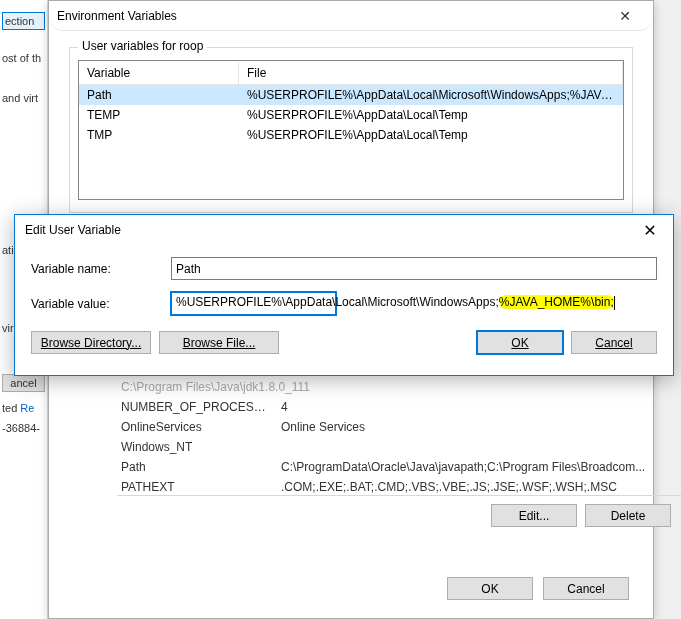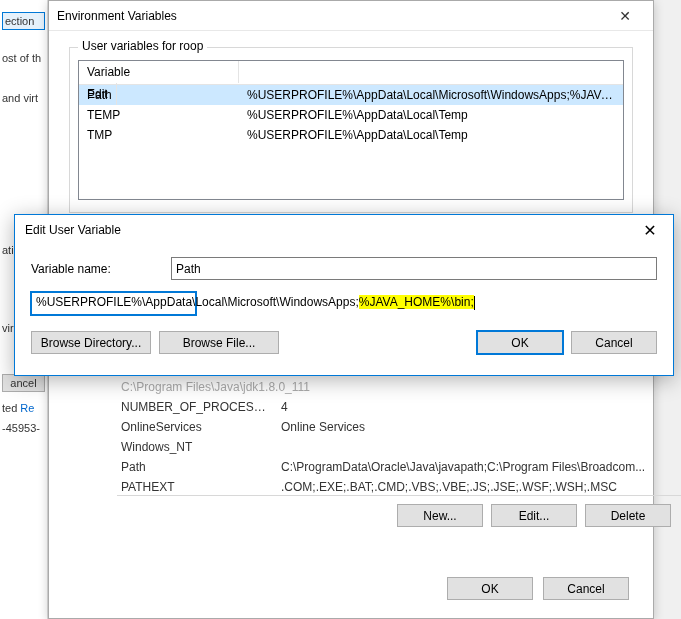"Environment Variables" .titlebar { border-radius: none -> 14px }
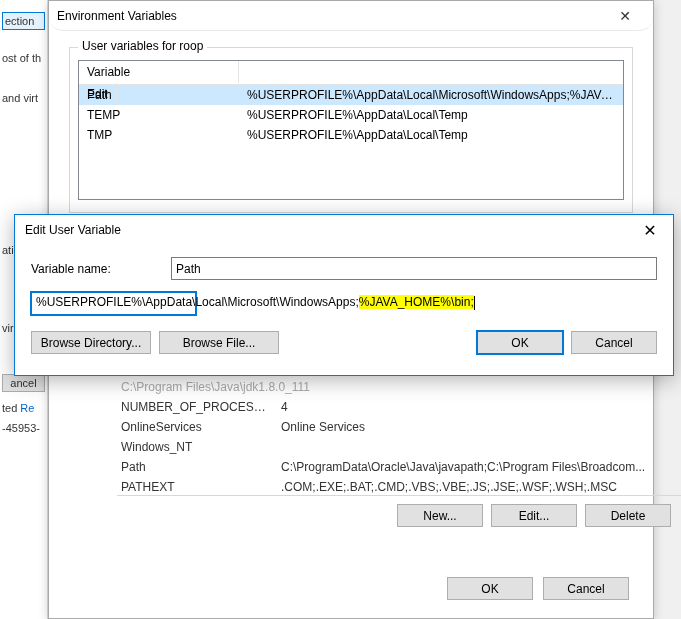"Variable" .var-header { align-items: flex-start -> flex-end; flex-direction: column -> none }
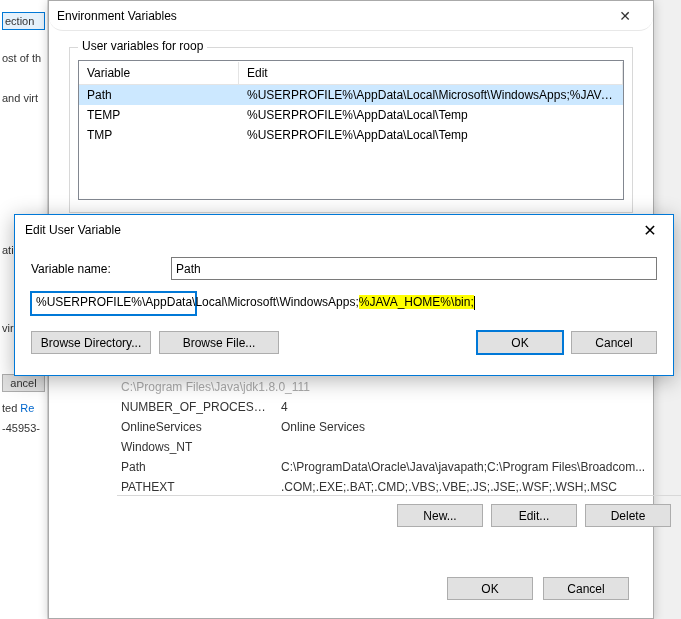"Edit" div.col { text: Edit -> File }
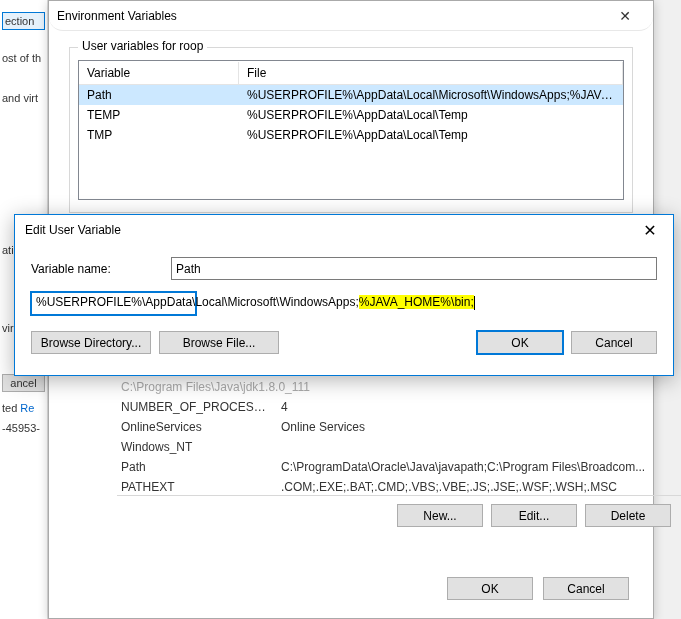"Variable value:" label { html: none -> <label>Variable value:</label> }
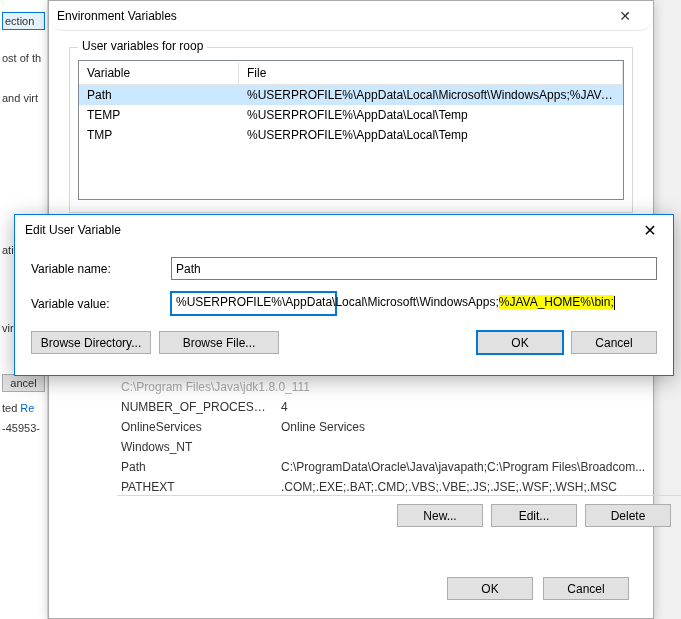"%JAVA_HOME%\bin;" .highlight-overlay .hl { border-radius: none -> 7px }
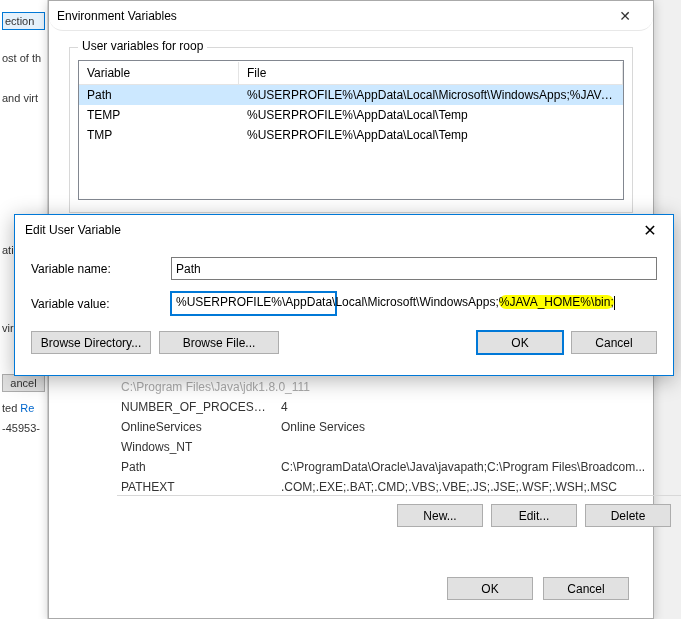"Browse Directory..." .edit-btns { text-decoration: none -> underline }
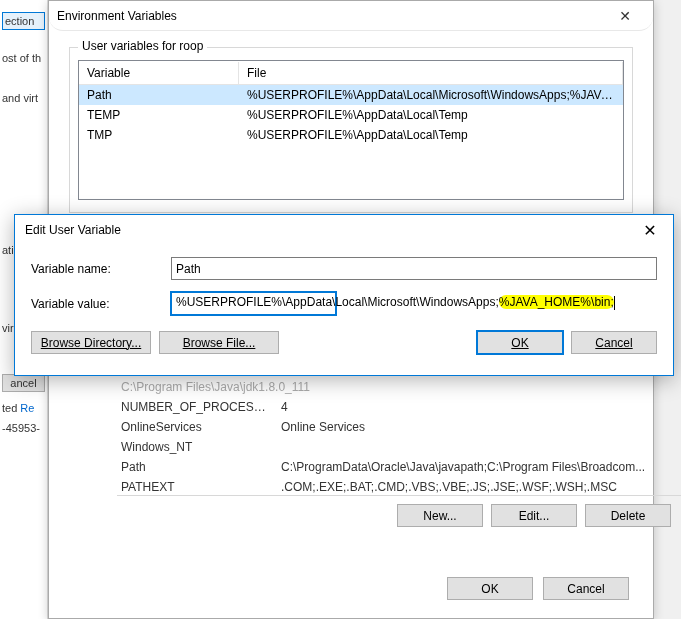"-45953-" div.frag { text: -45953- -> -36884- }
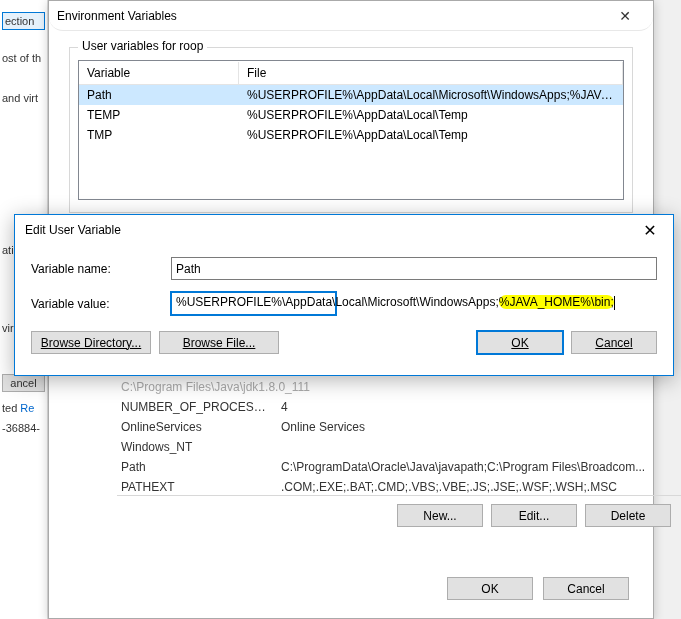"New..." button.btn { html: <button>New...</button> -> none }
